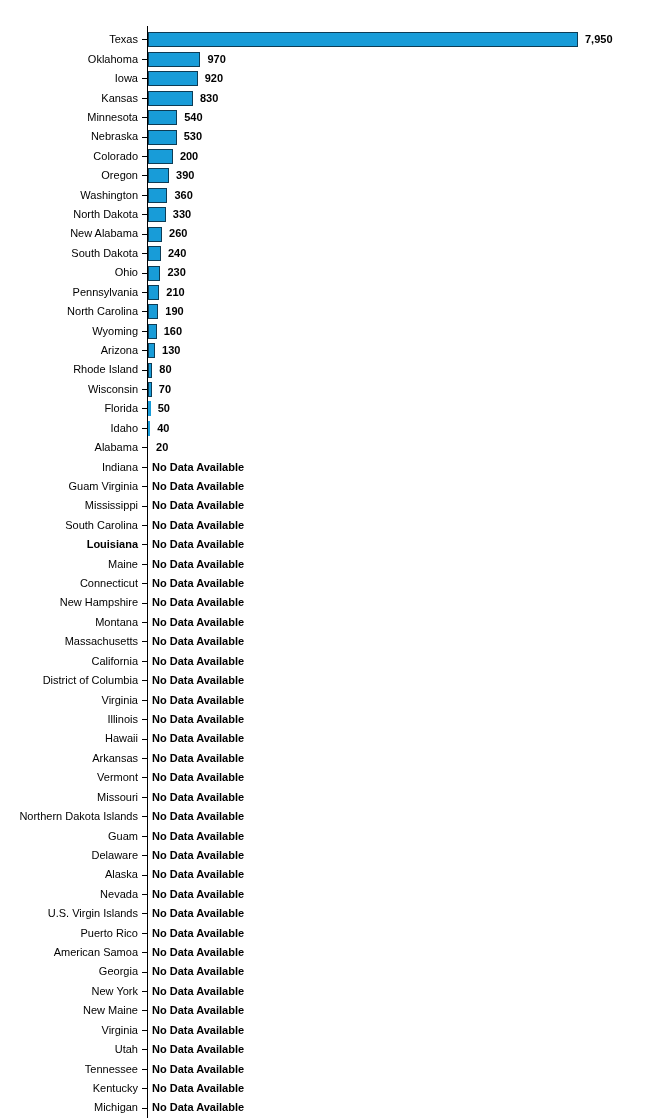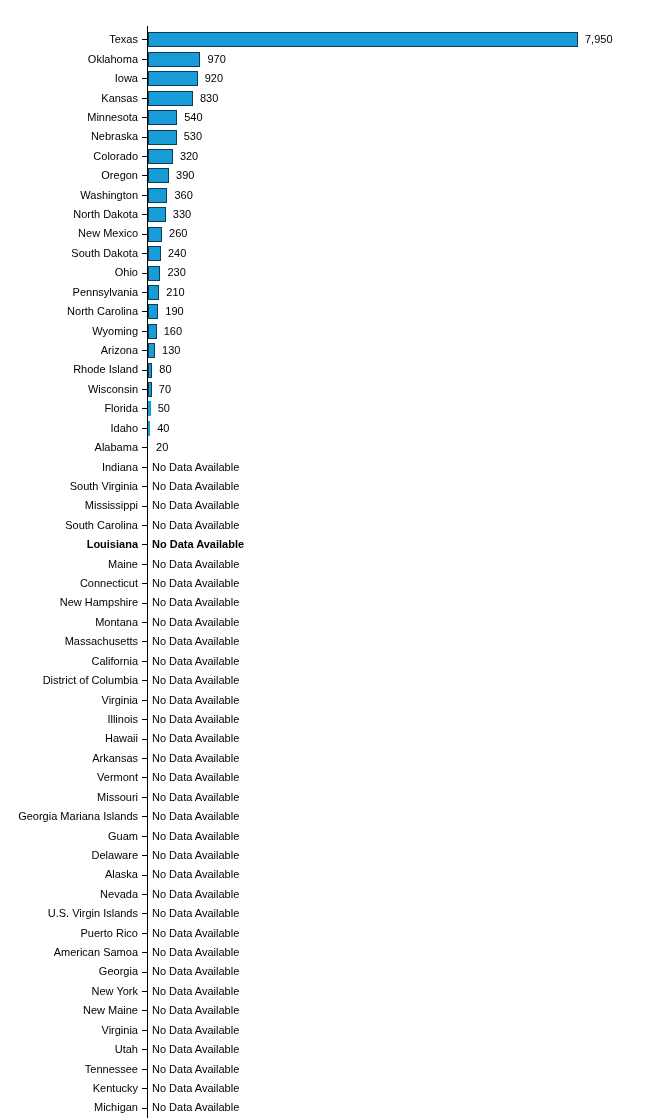"7,950" .val { font-weight: none -> bold }
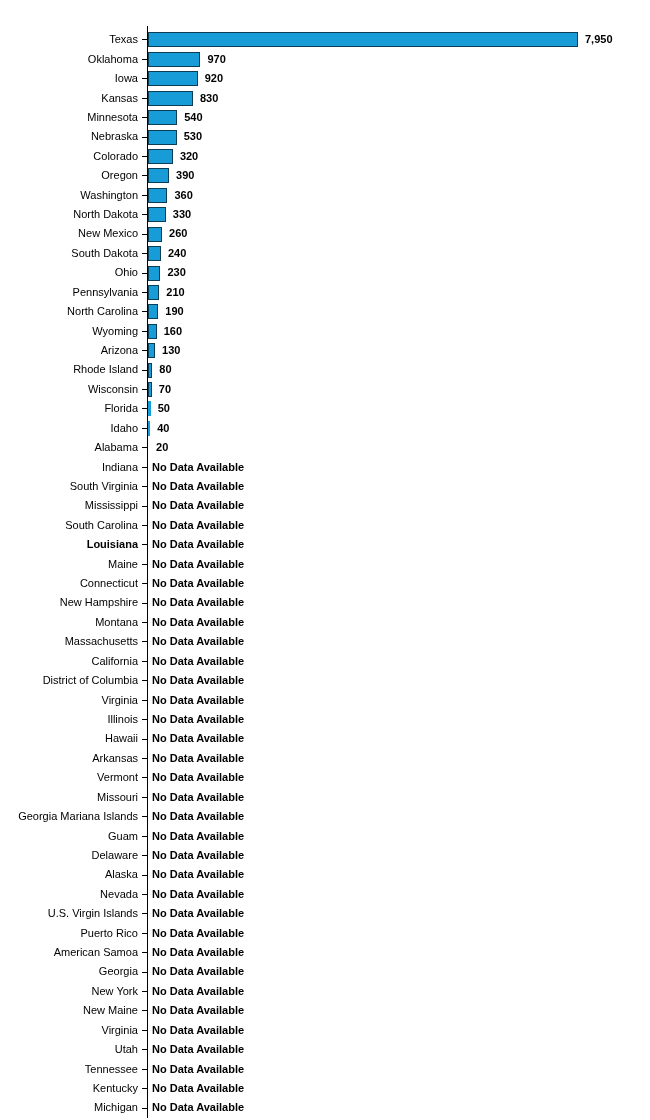"320" div.val { text: 320 -> 200 }
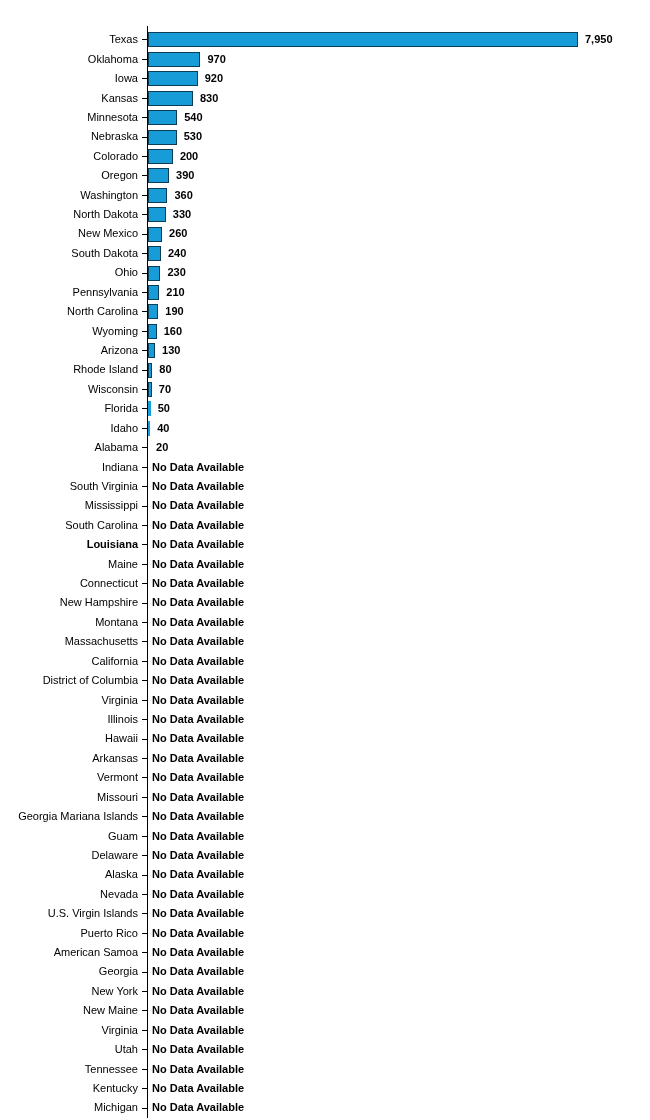"New Mexico" div.label { text: Mexico -> Alabama }
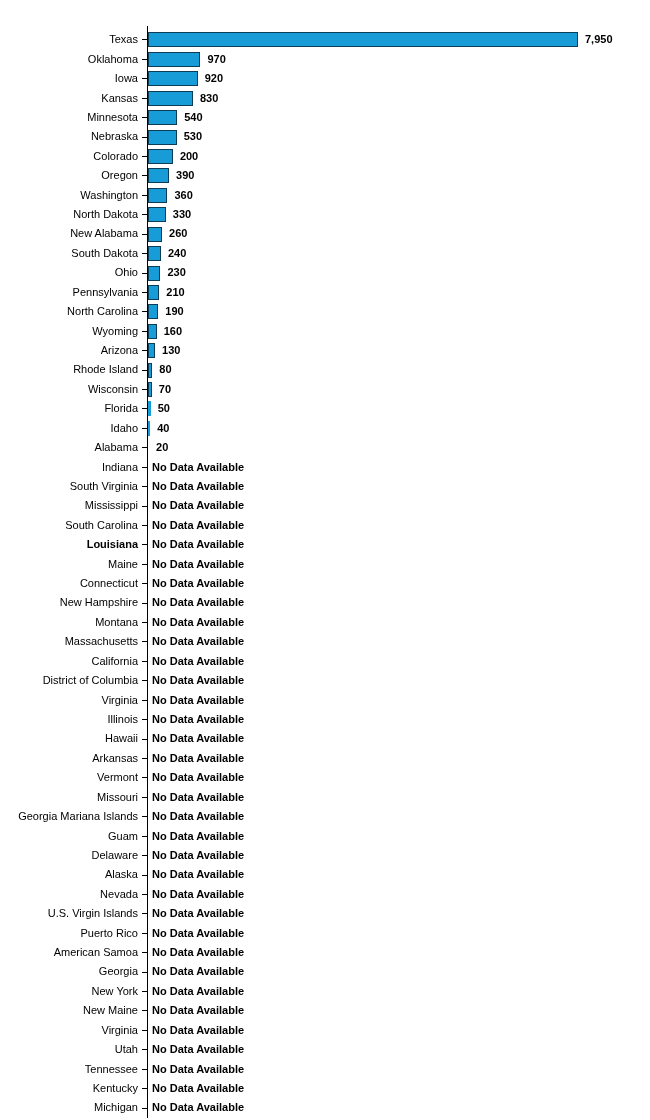"South Virginia" div.label { text: South -> Guam }
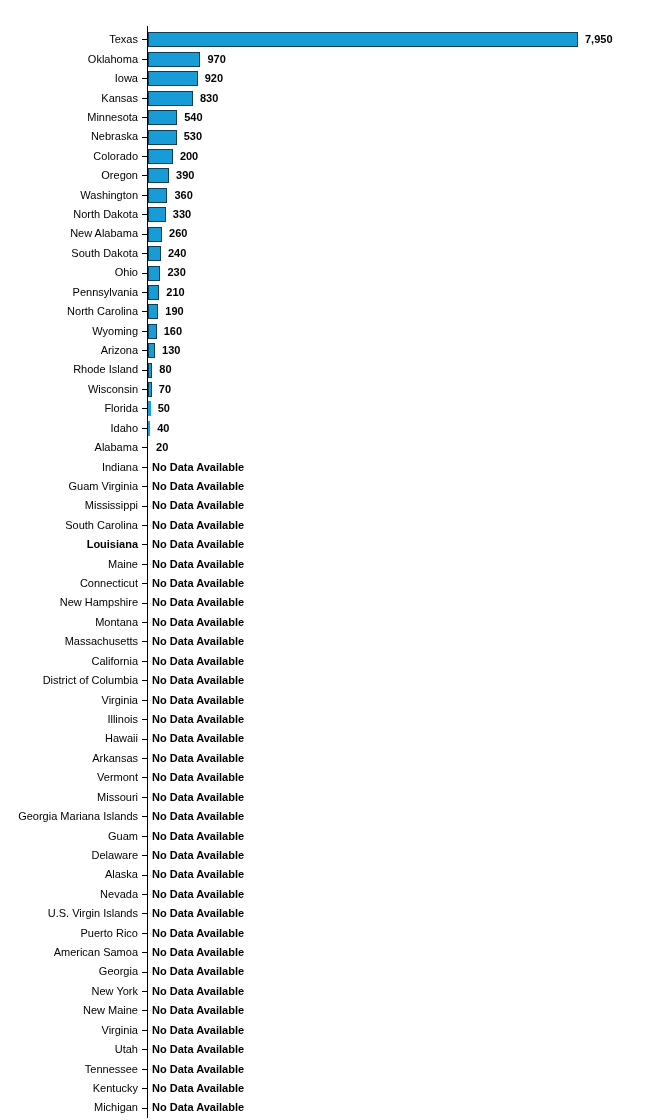"Georgia Mariana Islands" div.label { text: Georgia Mariana -> Northern Dakota }
